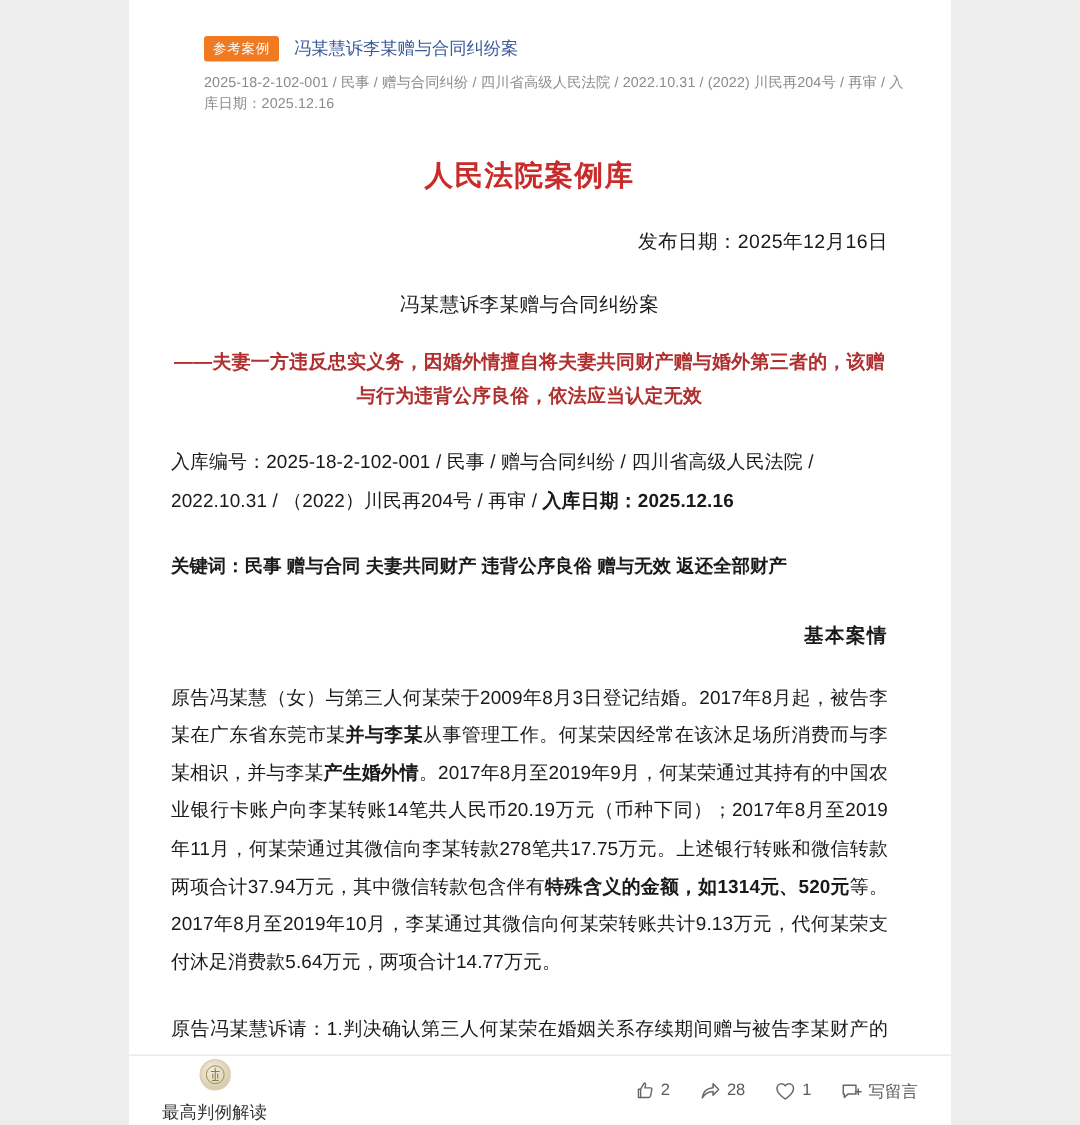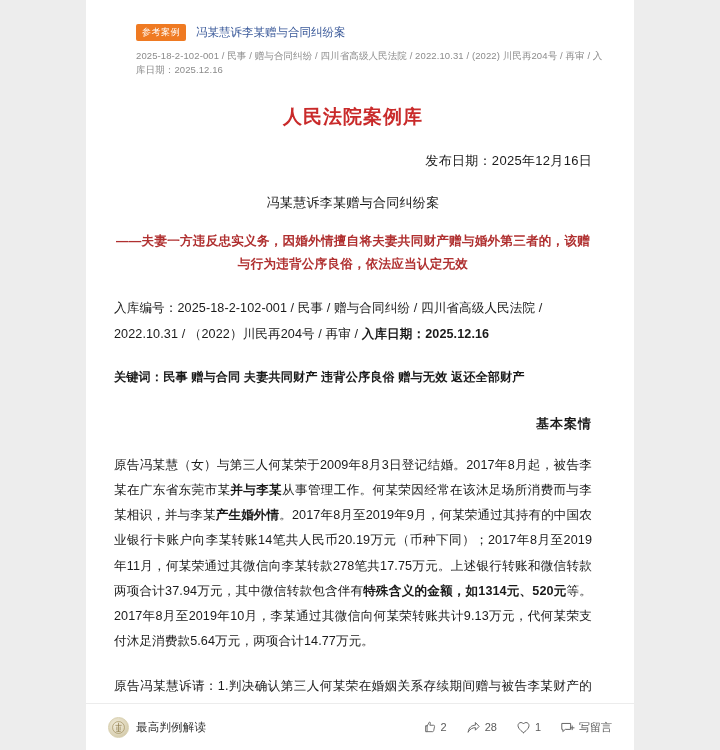"最高判例解读" .account { flex-direction: none -> column }
